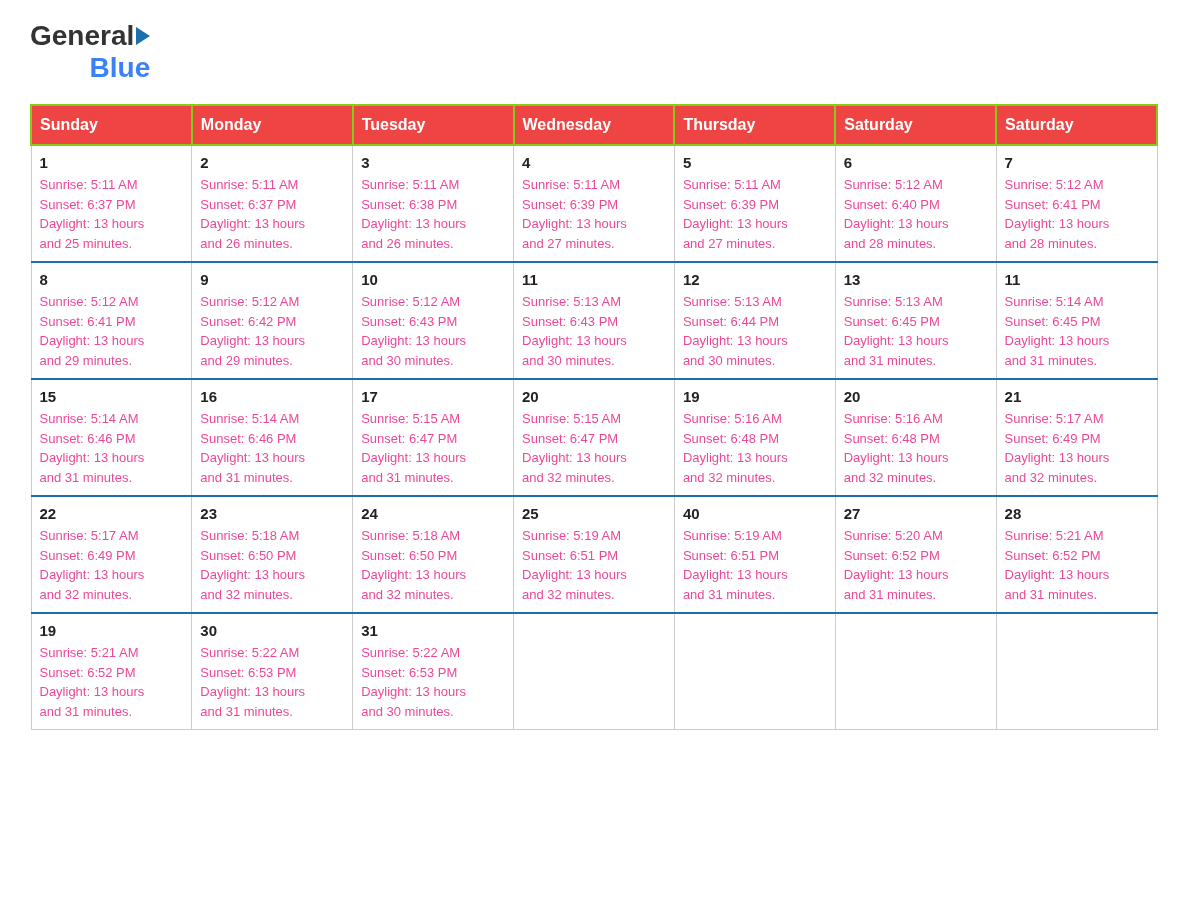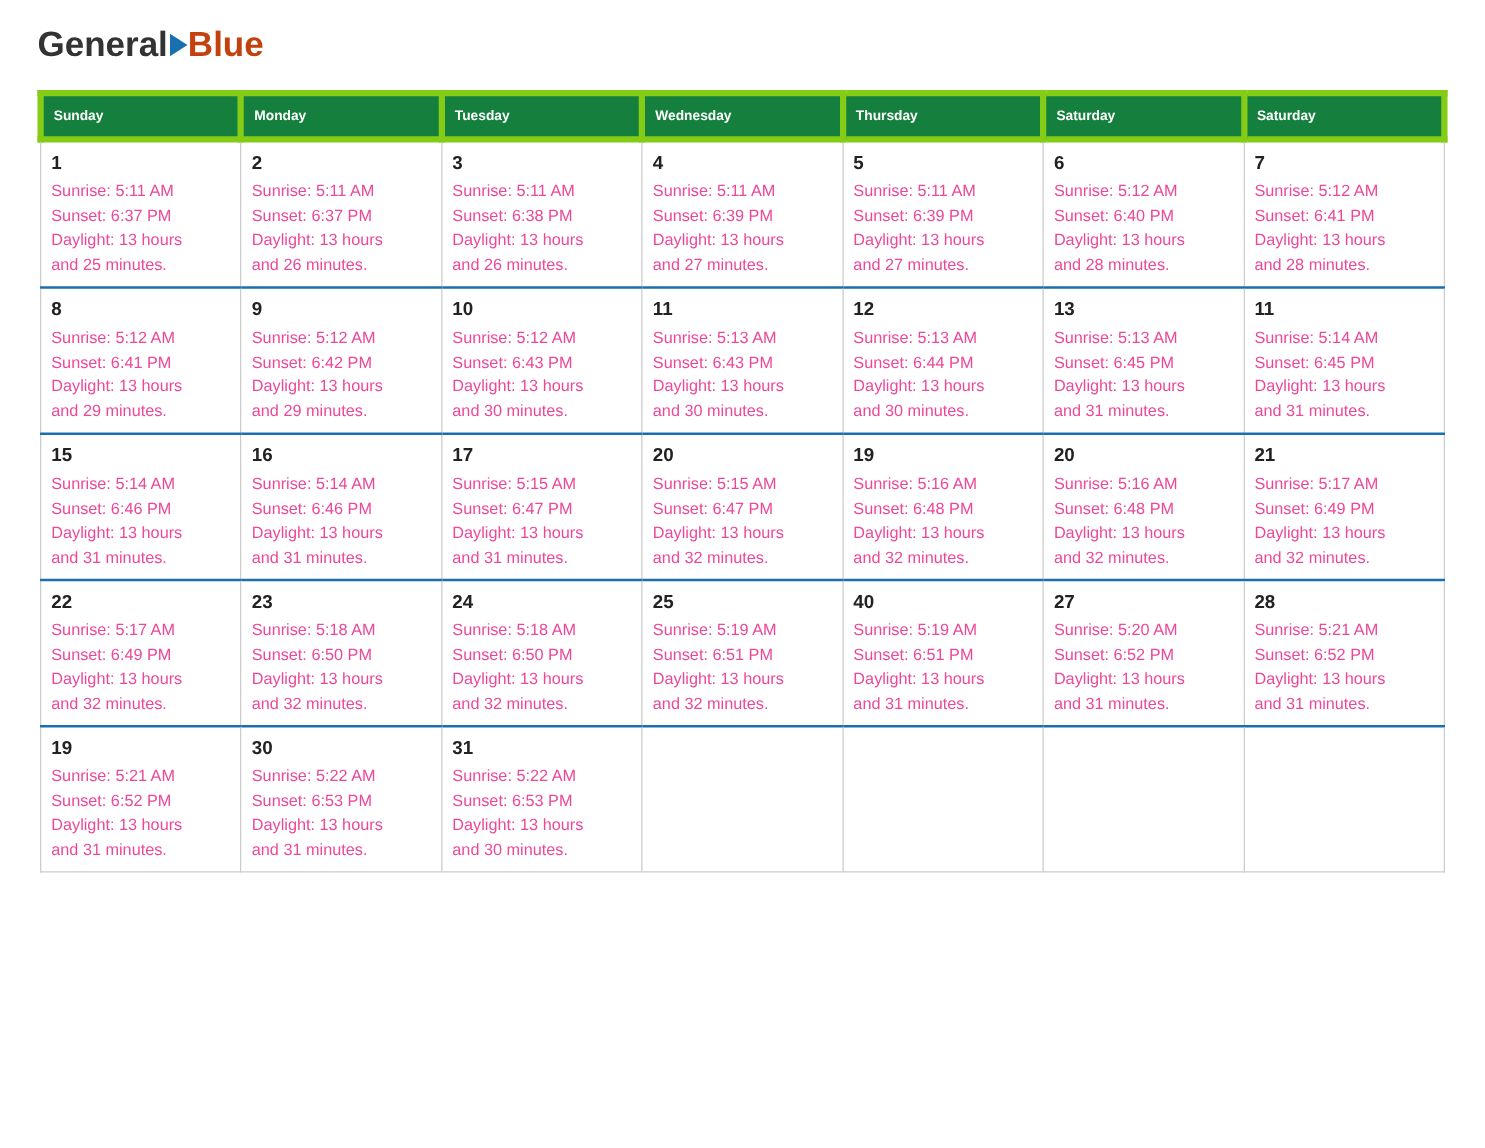"General" .logo { flex-direction: none -> column }
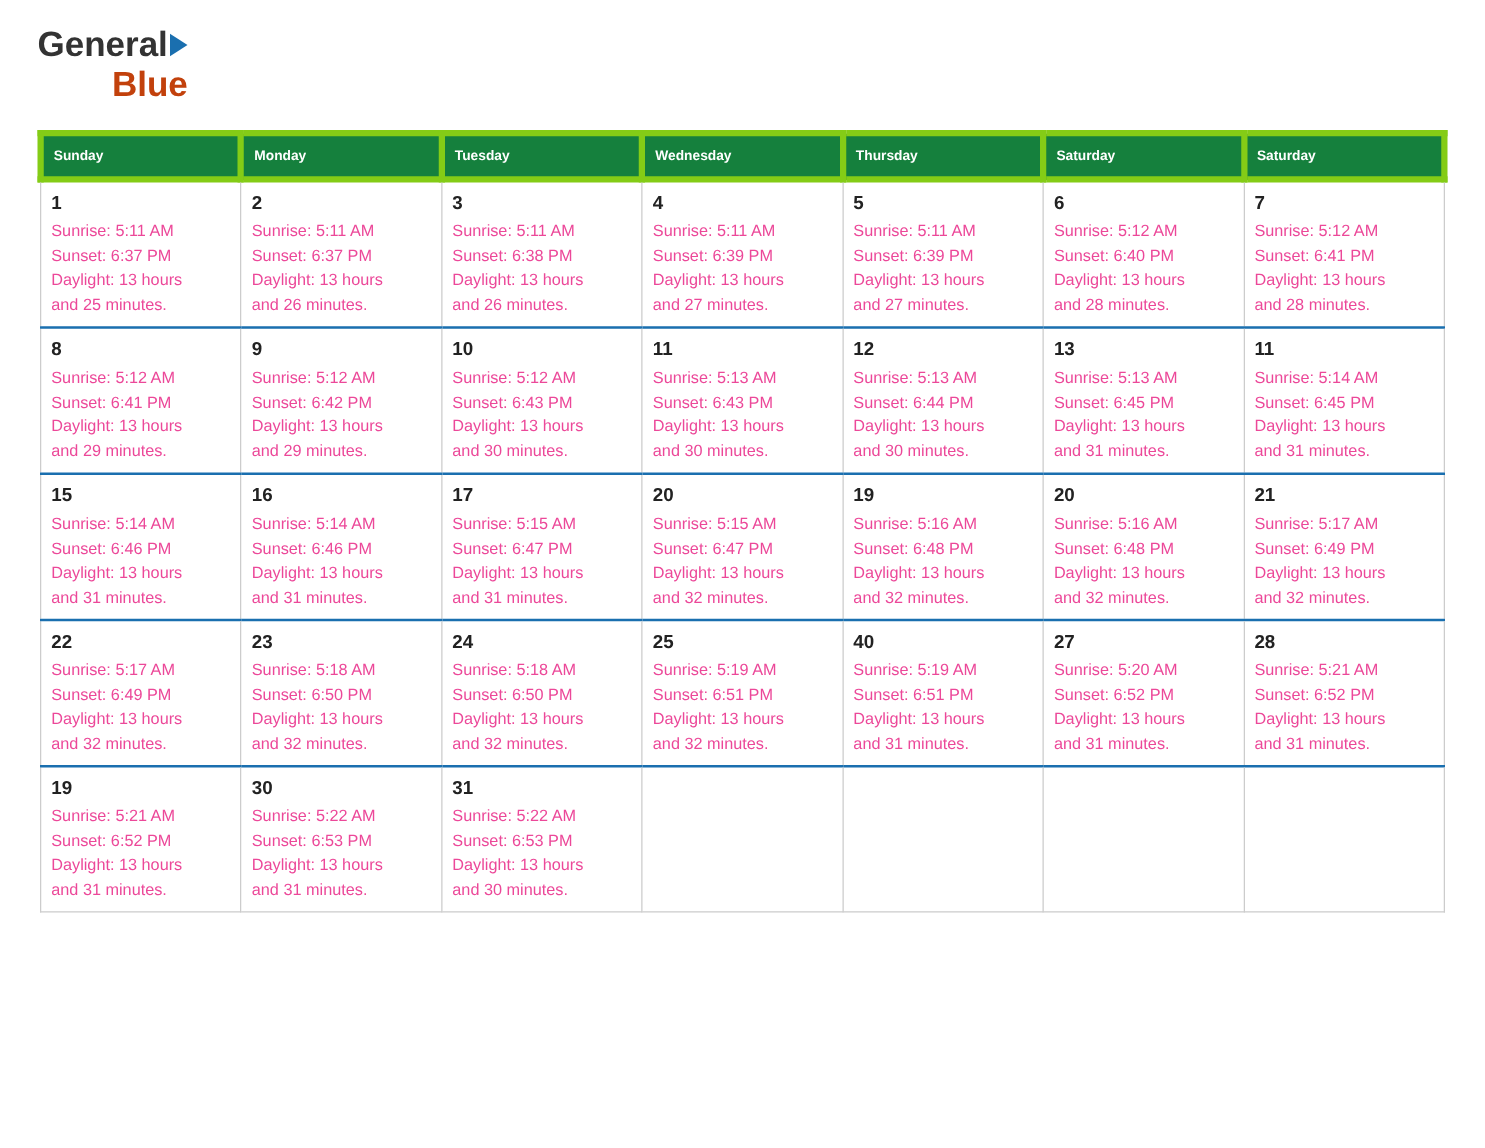"Blue" .logo-line2 { color: #c2410c -> #3b82f6 }
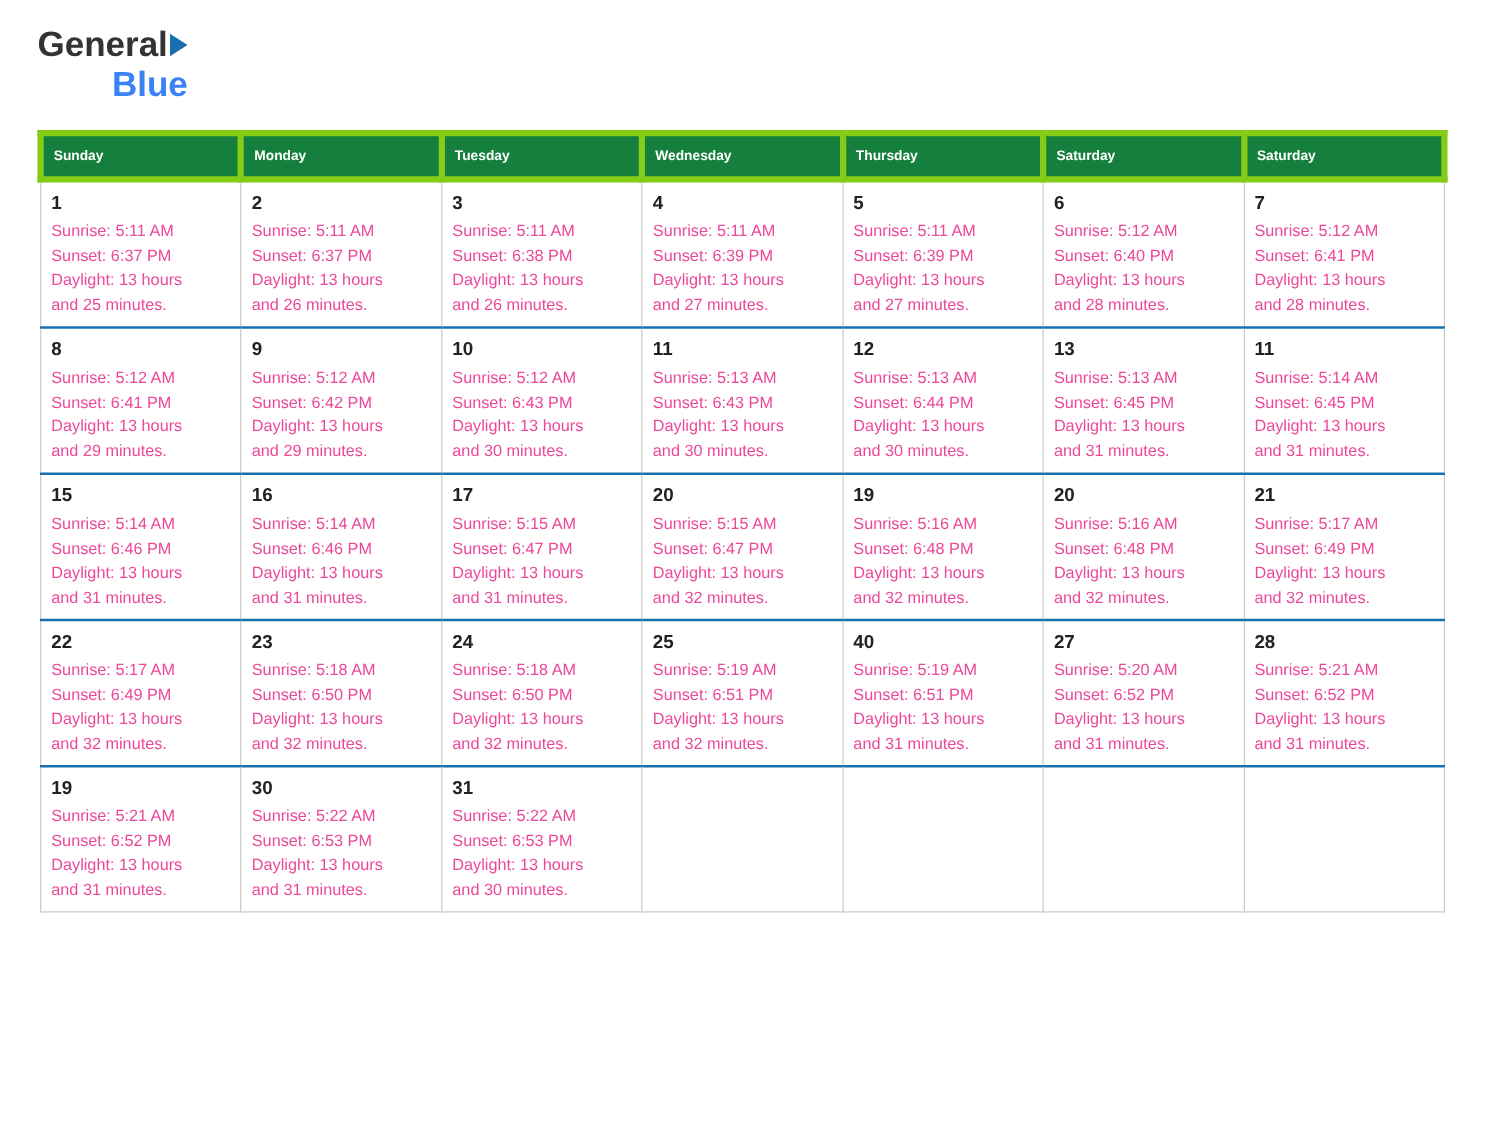"Sunday" .calendar-table thead tr th { background-color: #15803d -> #ef4444; border: 5px solid #84cc16 -> 2px solid #84cc16; font-size: 11px -> 16px }
